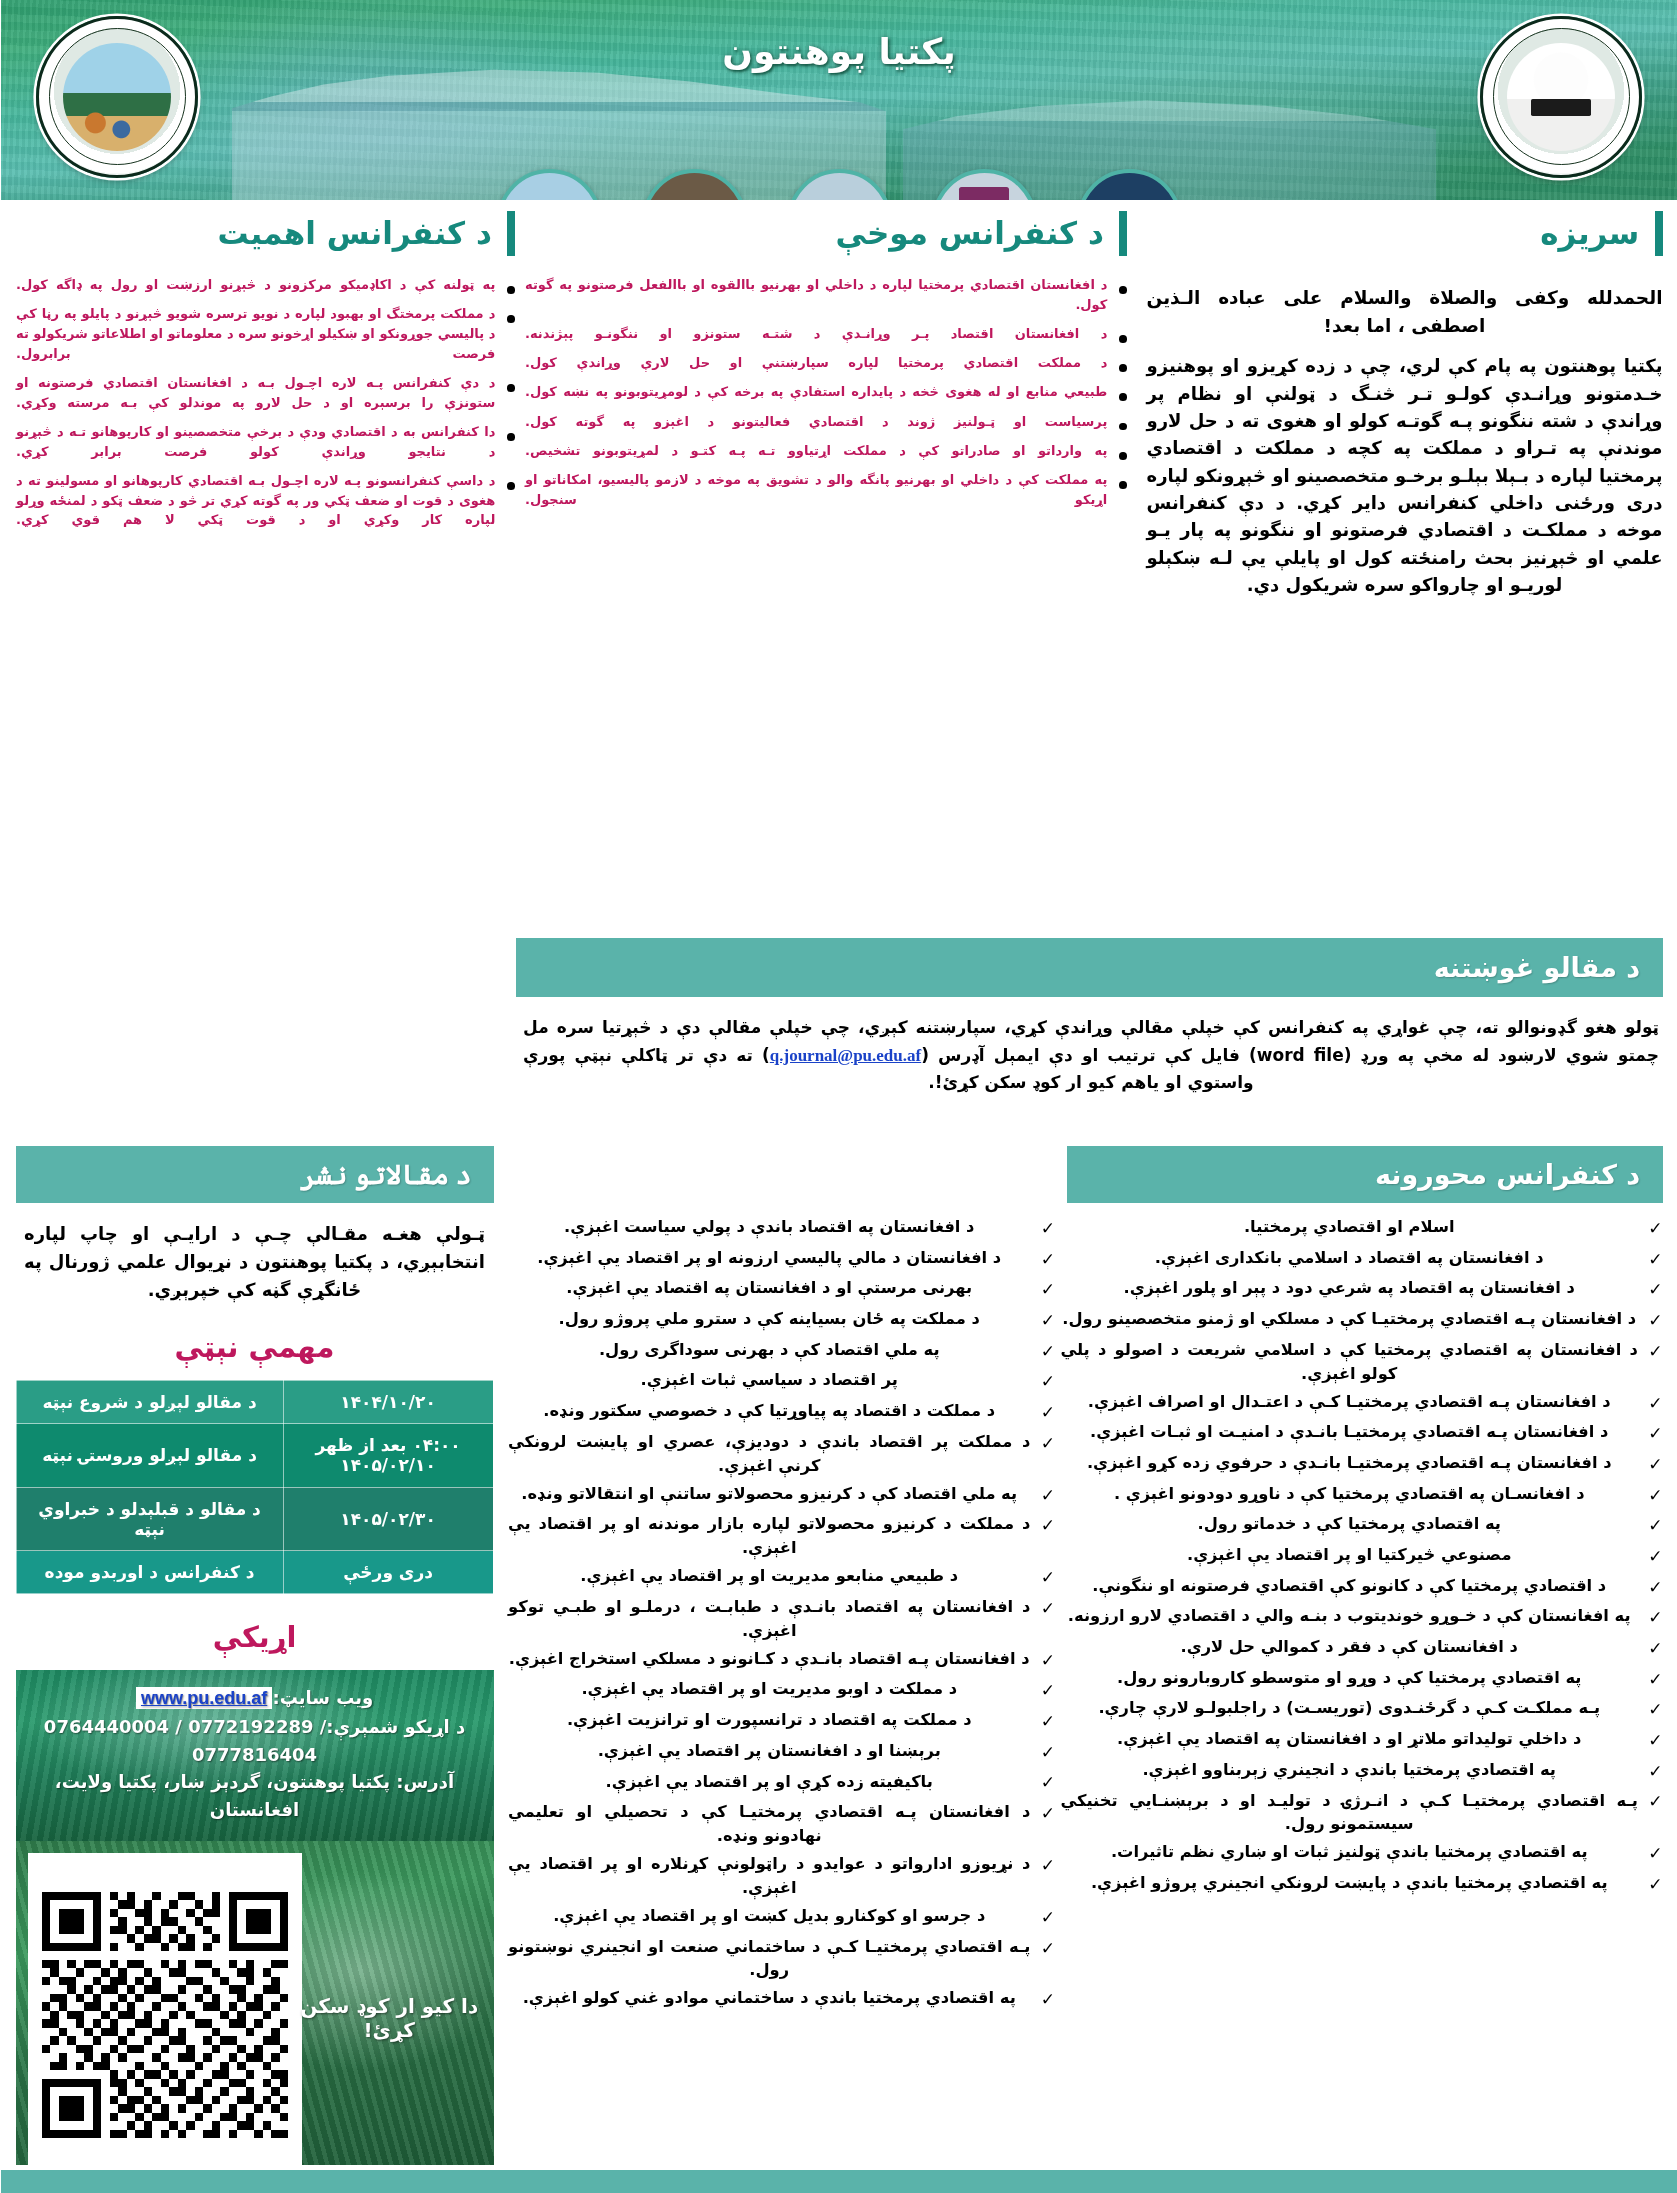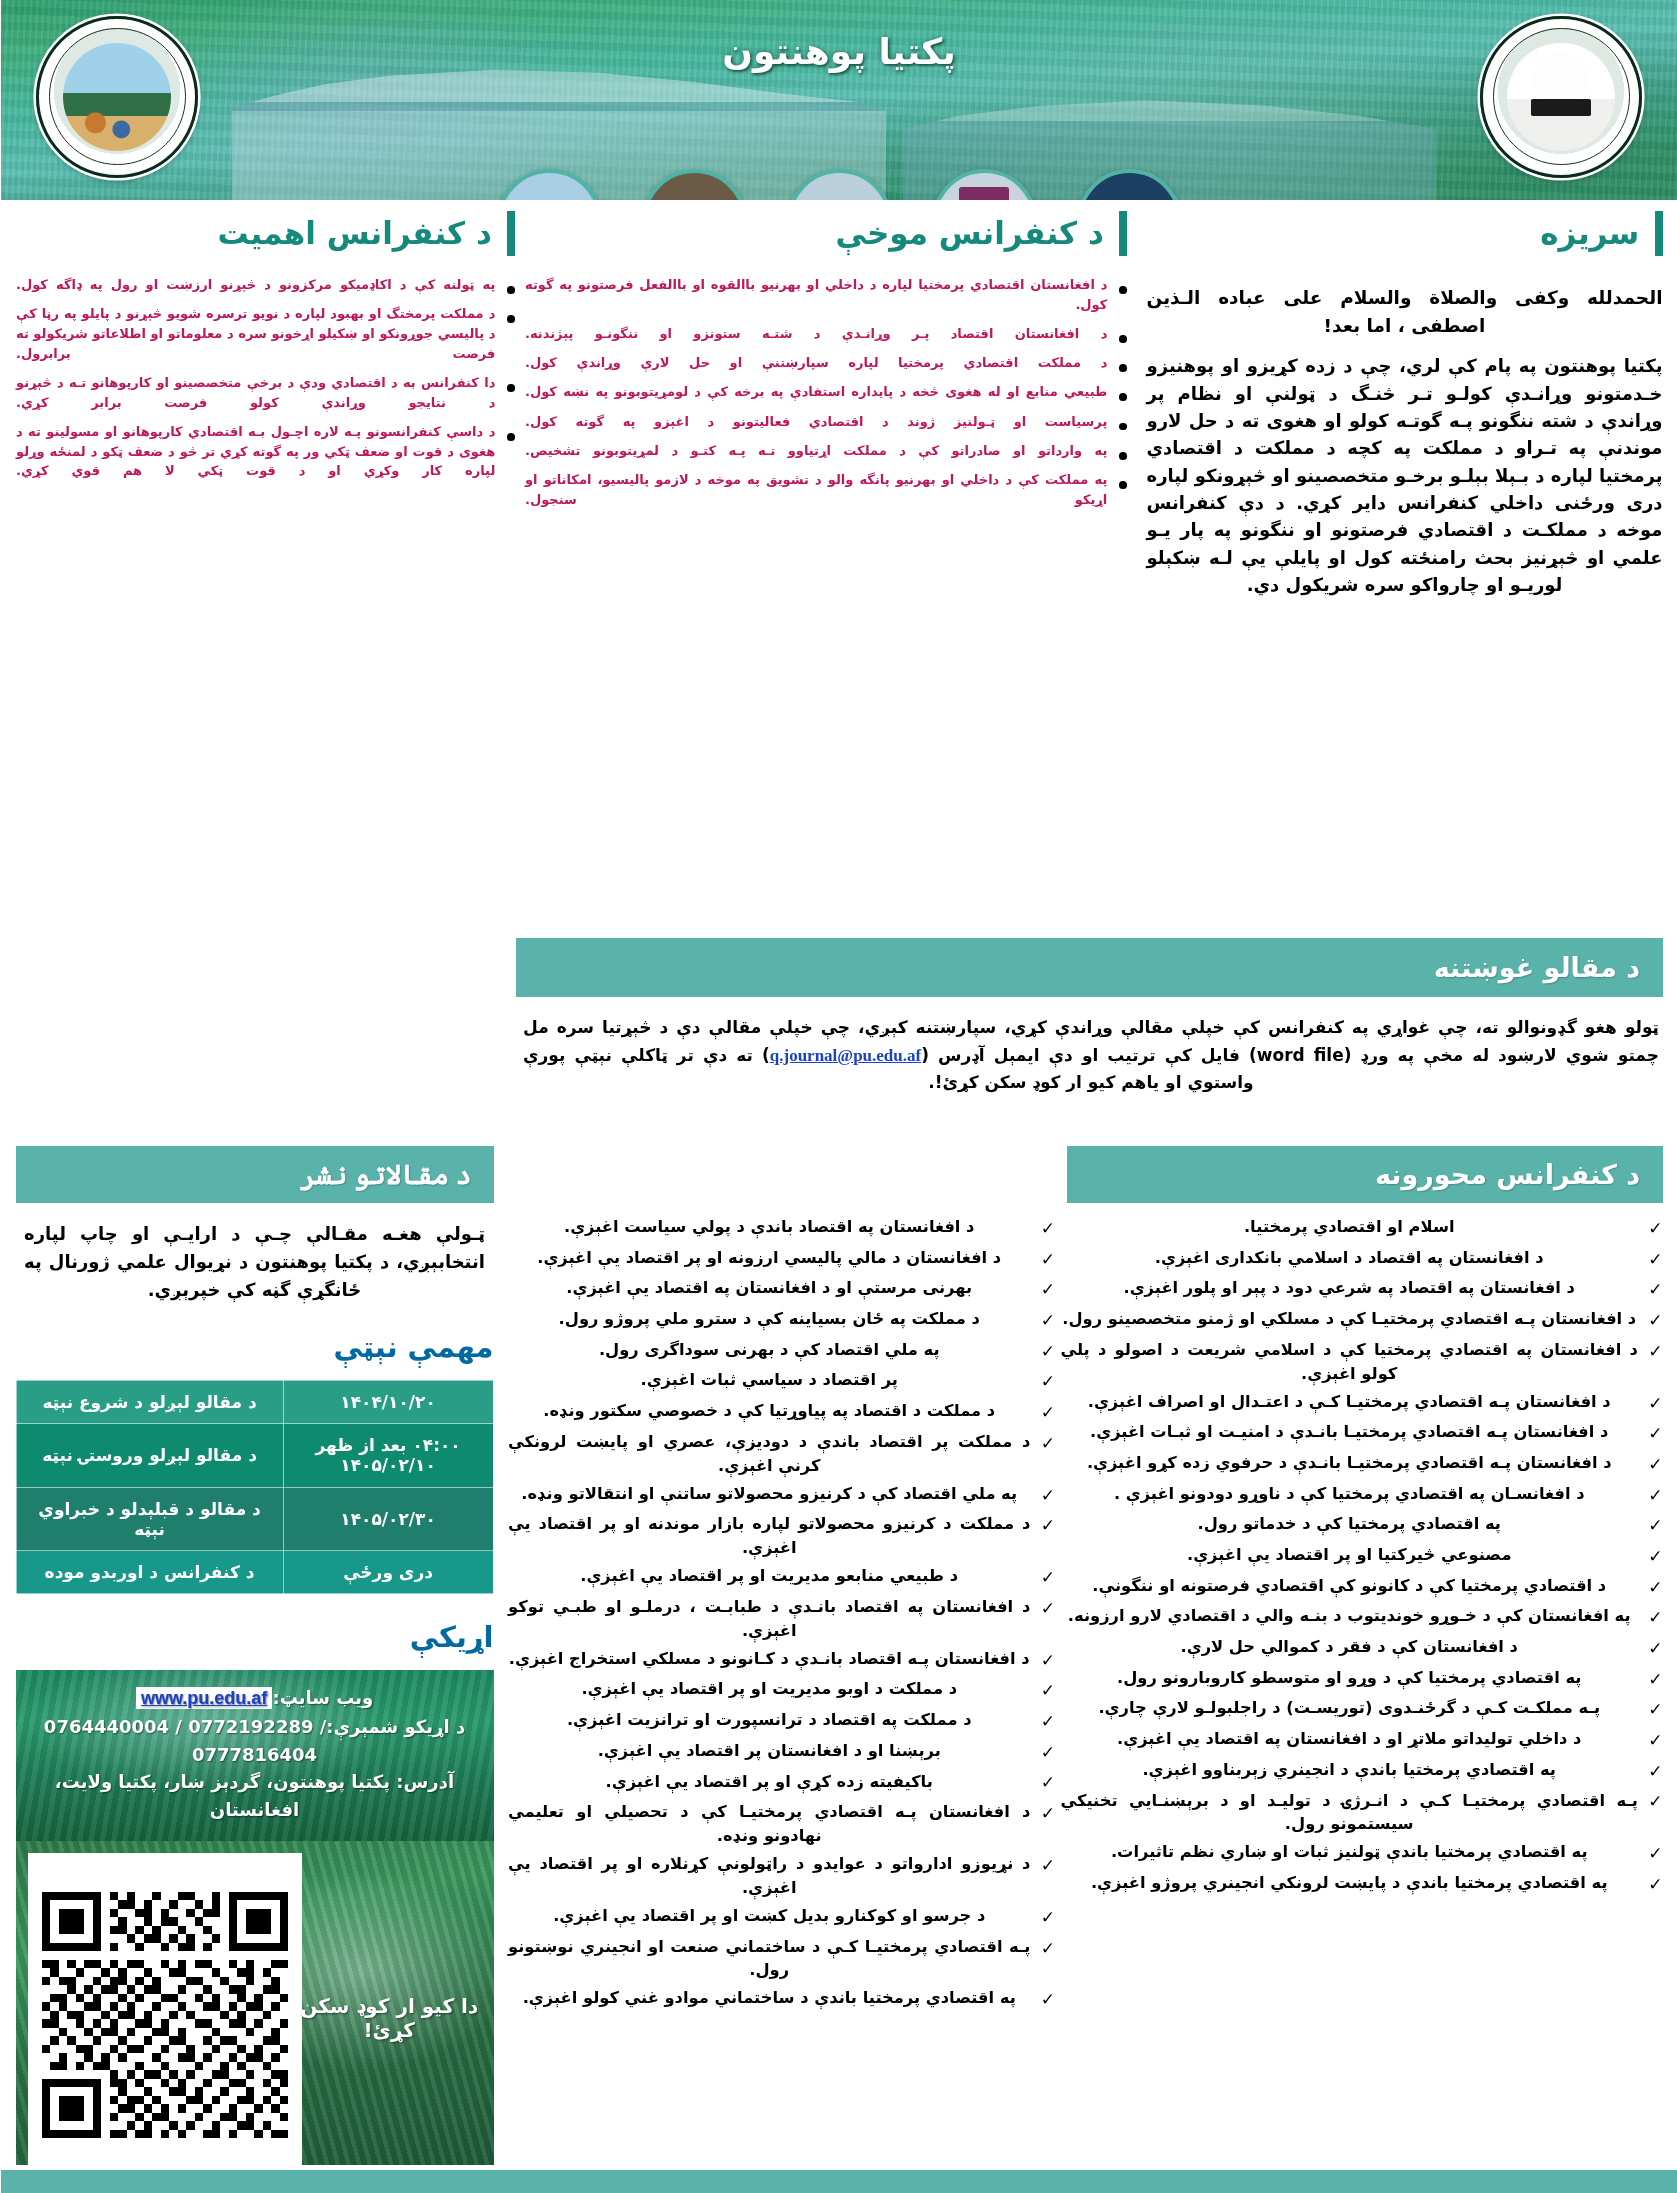"د دې کنفرانس پـه لاره" li { html: none -> <li> <span></span> <span>د دې کنفرانس پـه لاره اچـول بـه د افغانستان اقتصادي فرصتونه او ستونزې را برسېره او د حل لارو په موندلو کې بـه مرسته وکړي.</span> </li> }
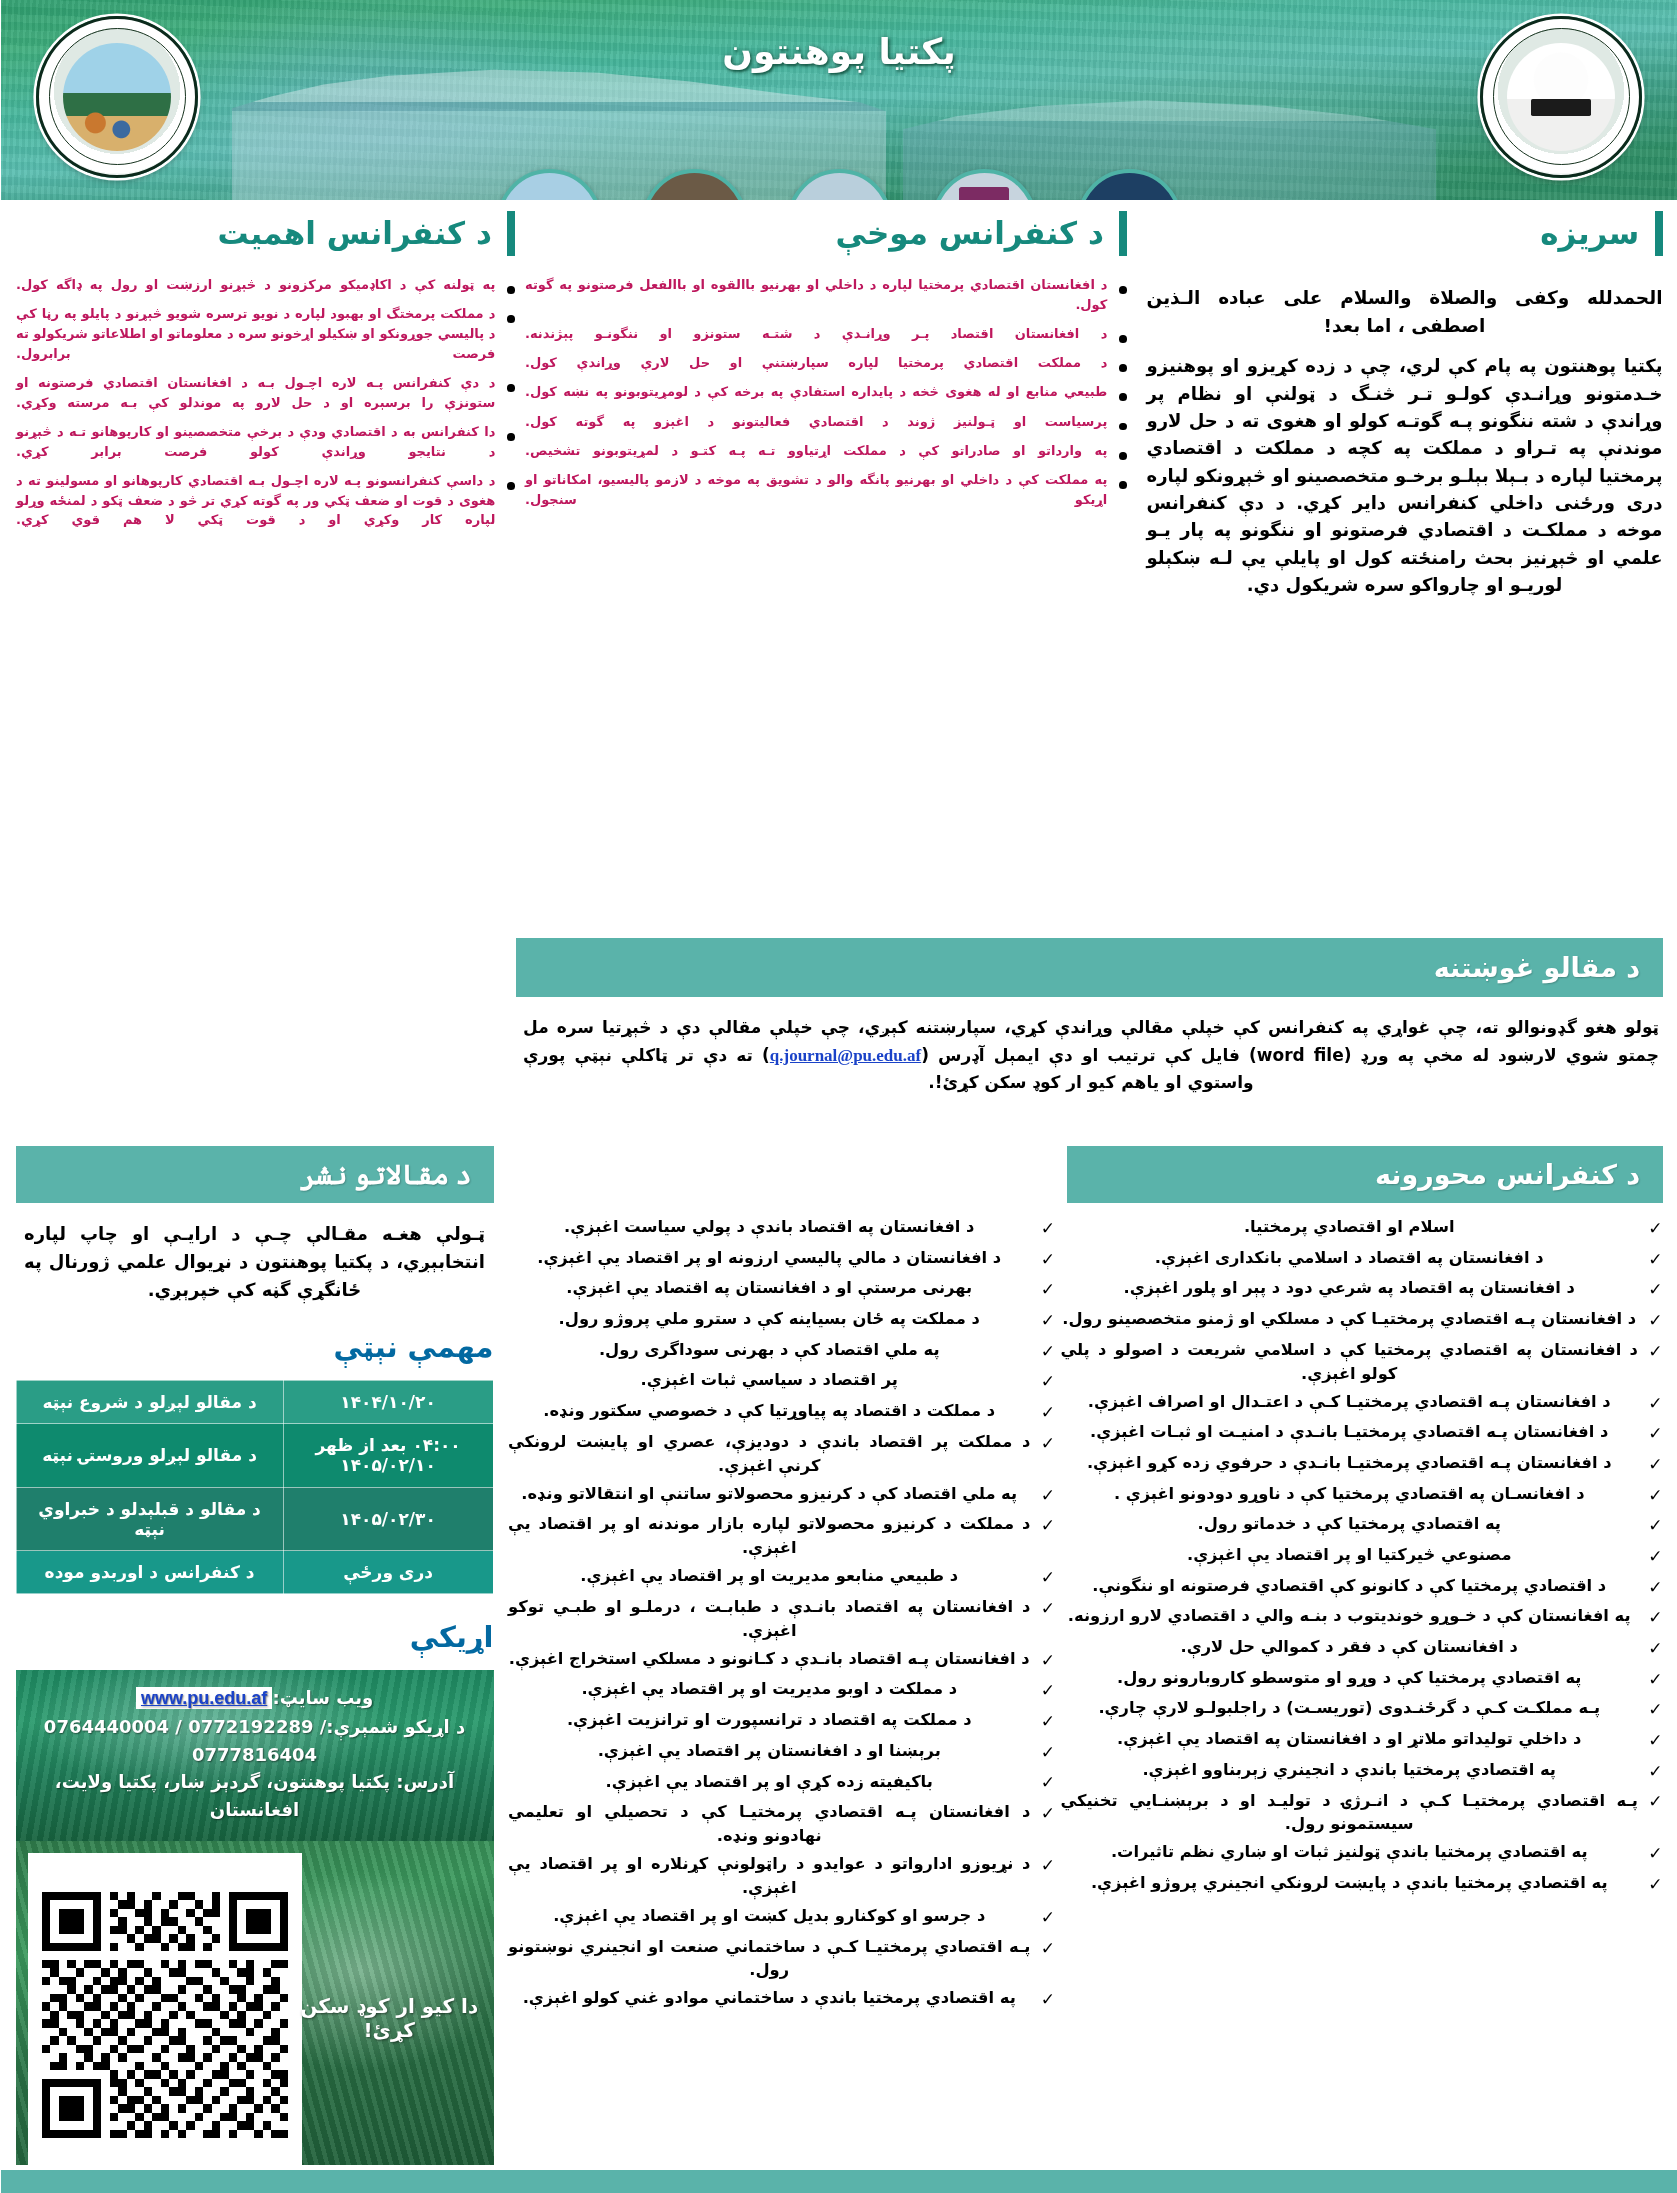"مهمې نېټې" .sub-head { color: #0369a1 -> #be185d; text-align: none -> center }
